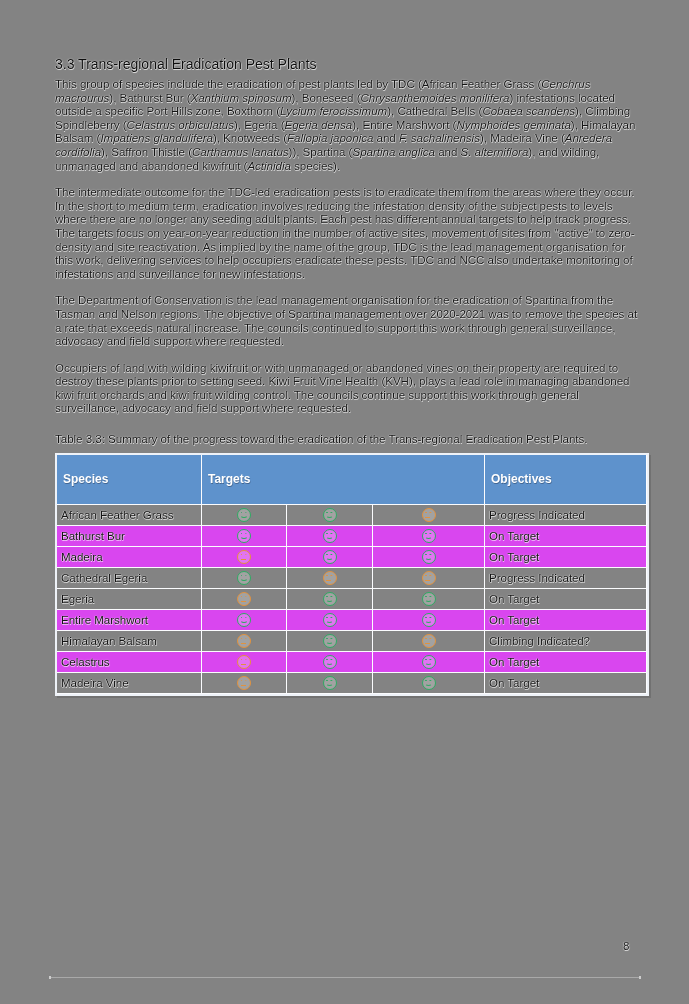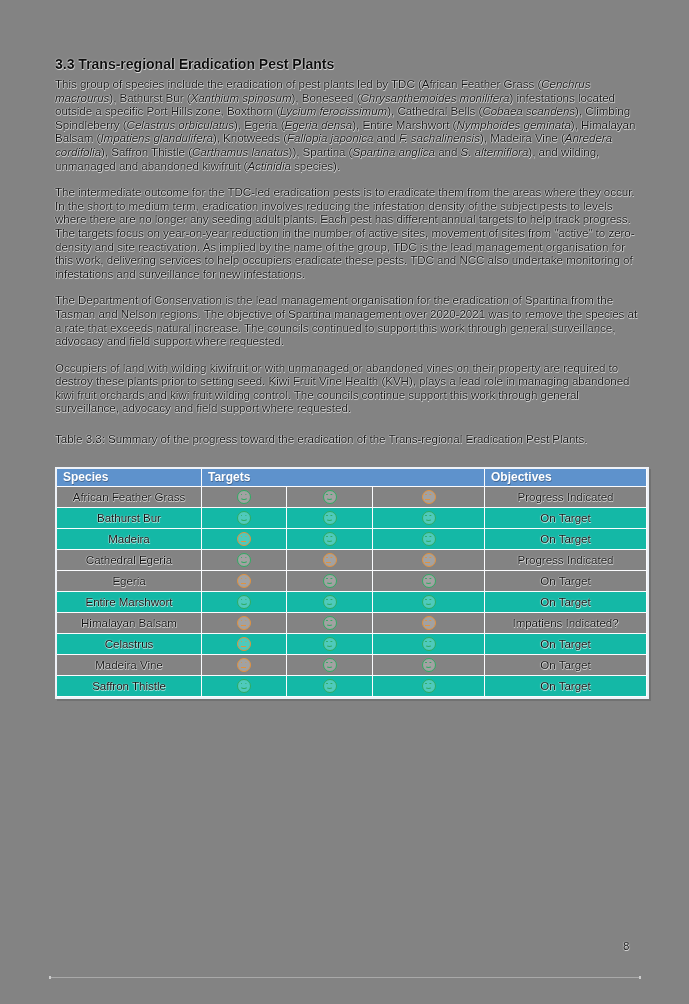"3.3 Trans-regional Eradication Pest" h1.doc-heading { font-weight: bold -> normal }
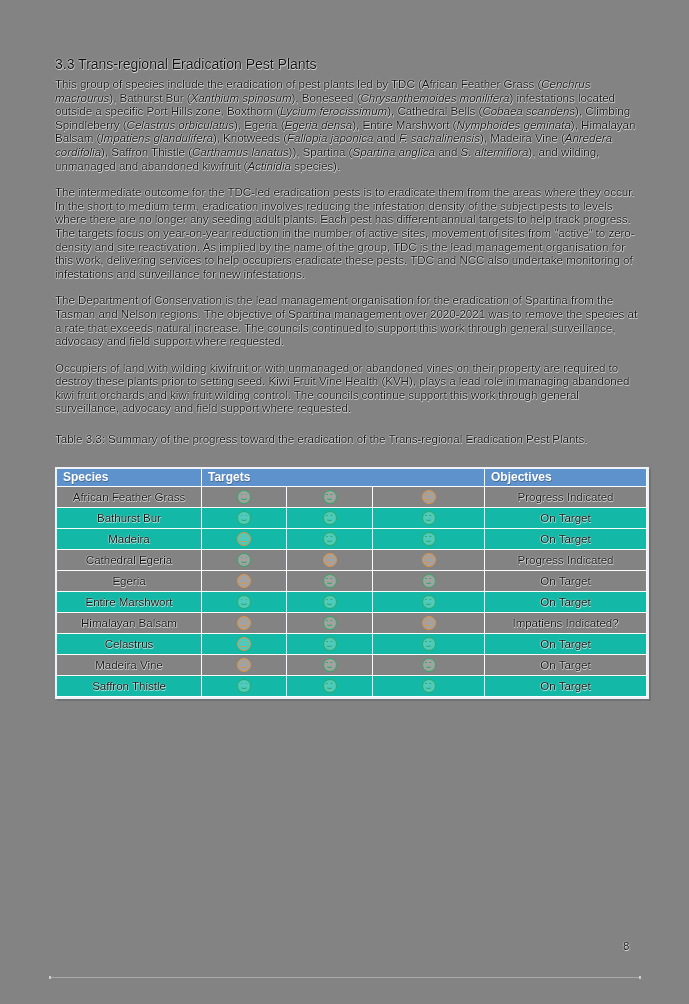"Table 3.3: Summary of the" p.caption { margin: 17px 0 20px 0 -> 17px 0 6px 0 }
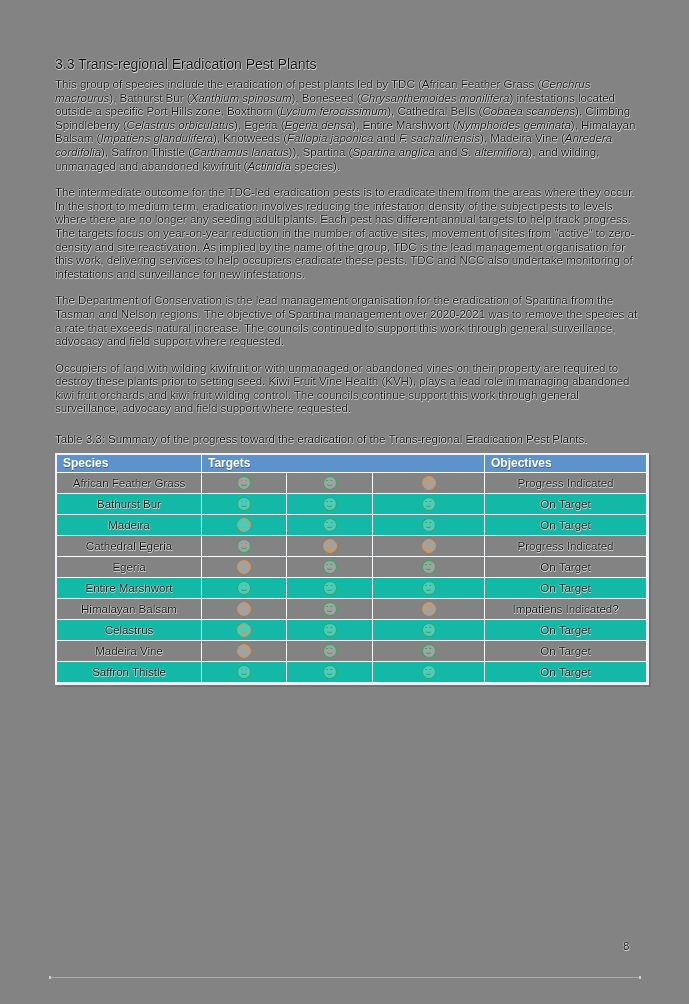"Species" tr.head-row th { padding: 1px 6px -> 17px 6px }
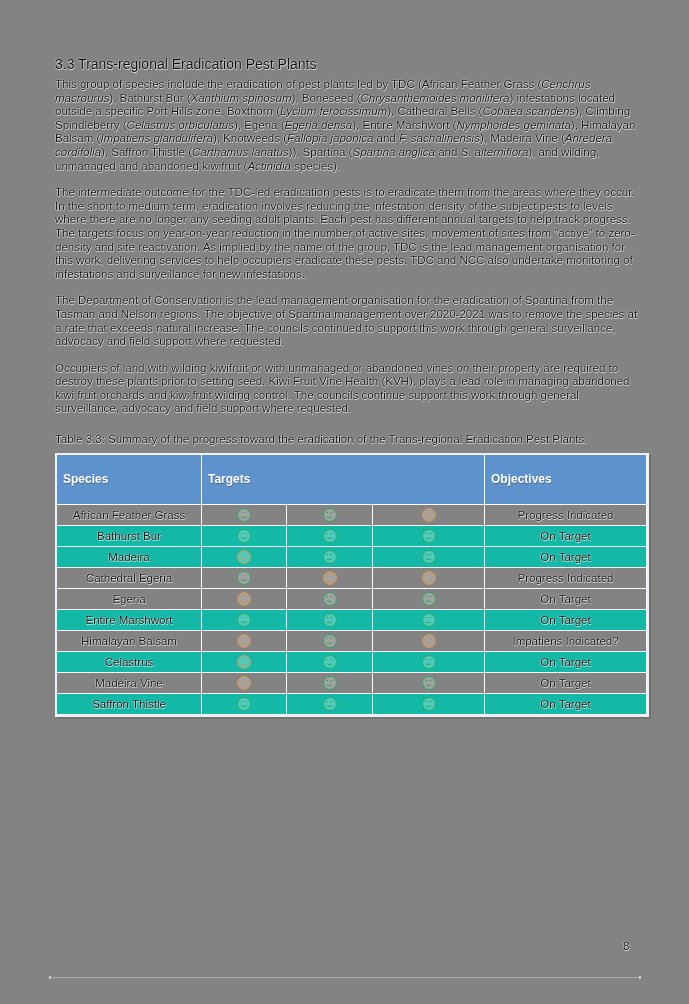"African Feather Grass" td.species-cell,td.objective-cell { text-align: center -> left }
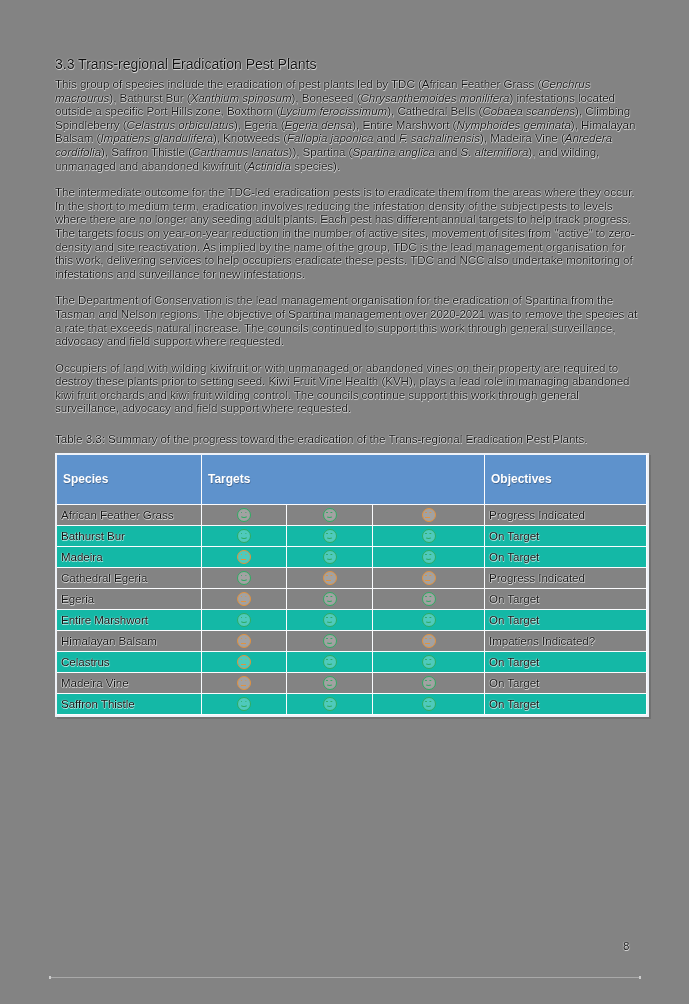"Bathurst Bur" tr.data-row.blue td { background: #14b8a6 -> #d946ef }
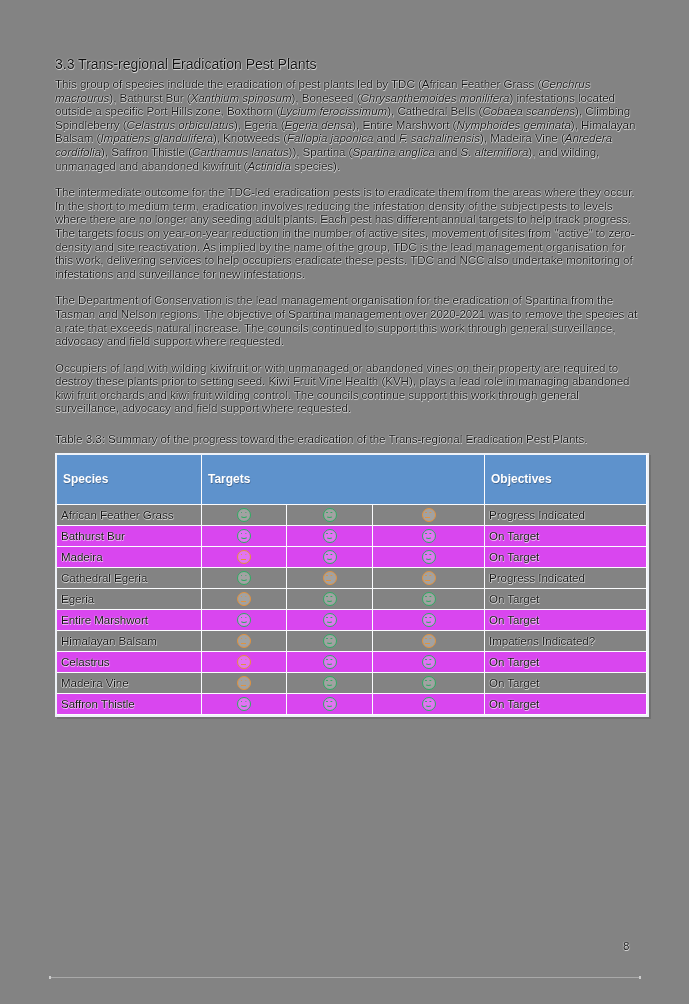"Impatiens Indicated?" td.objective-cell { text: Impatiens -> Climbing }
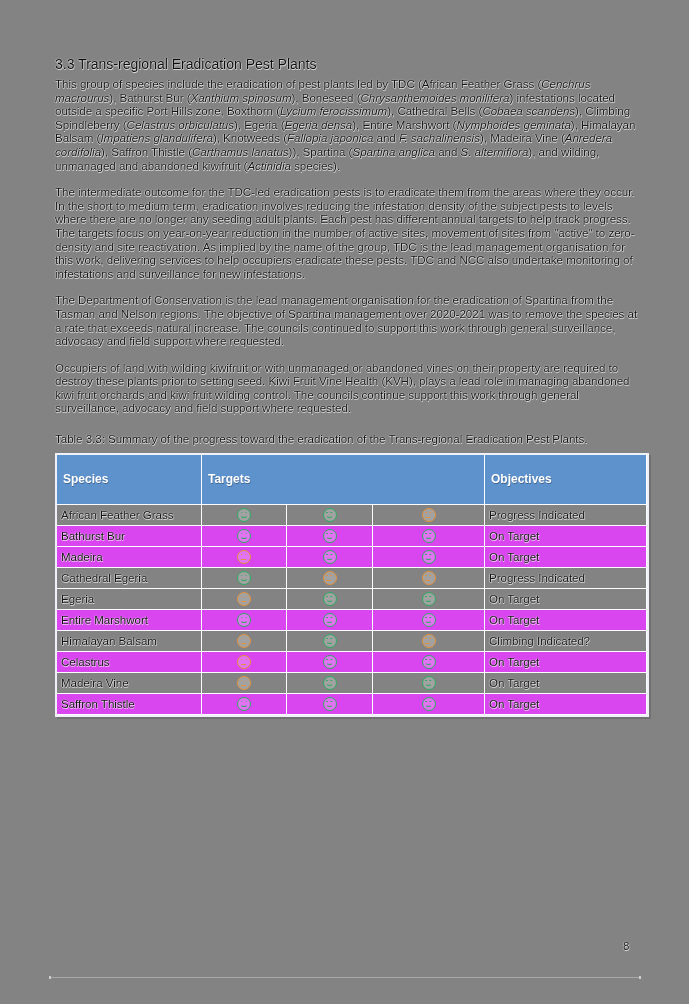"Saffron Thistle" tr.data-row { html: <tr> <td>Saffron Thistle</td> <td><span></span></td> <td><span></span></td> <td><span></span></td> <td>On Target</td> </tr> -> none }
